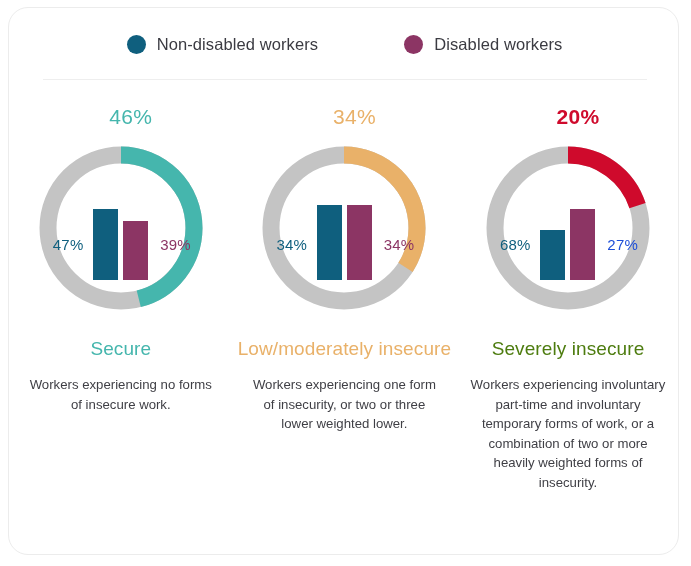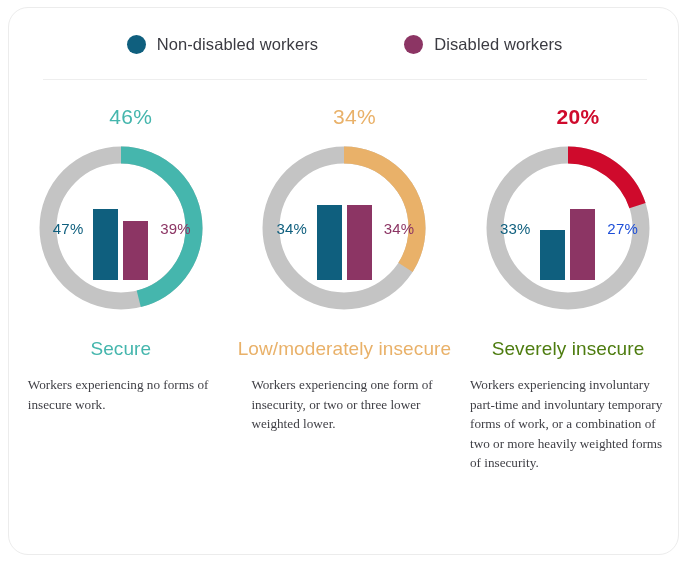"47%" .inner-label { top: 0 -> 16px }
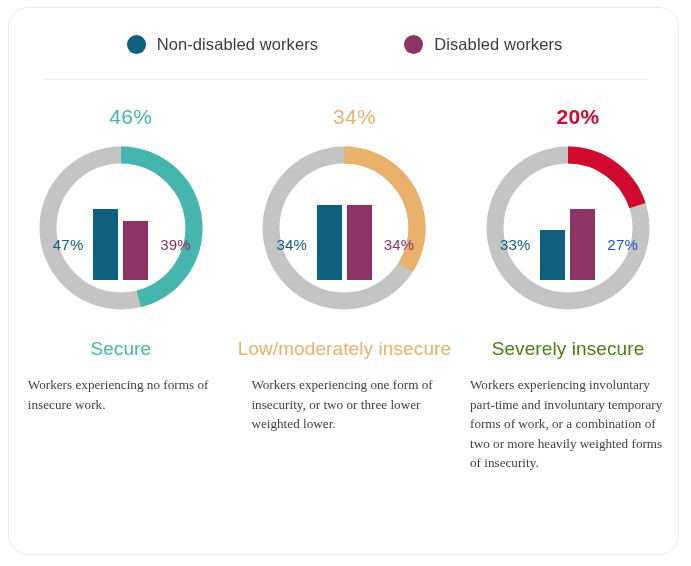"33%" div.inner-label { text: 33% -> 68% }
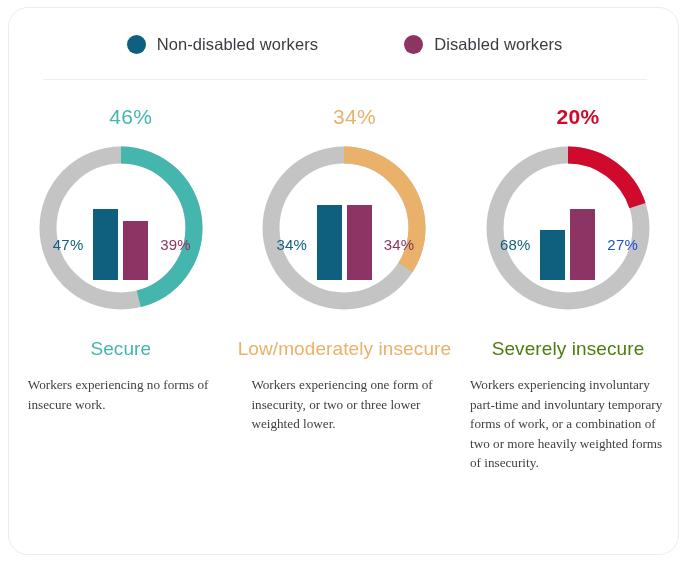"Workers experiencing no forms of" .desc { font-family: Liberation Serif, serif -> none; text-align: none -> center }
